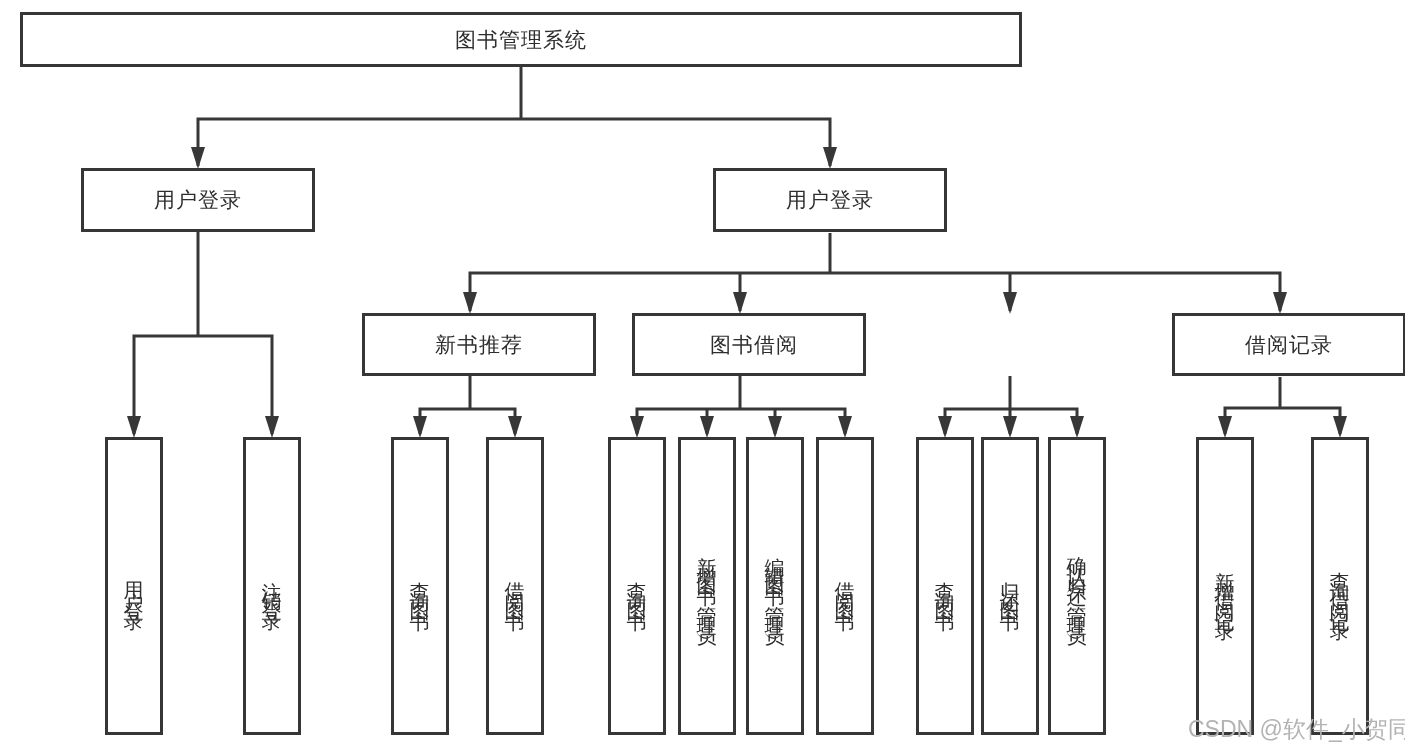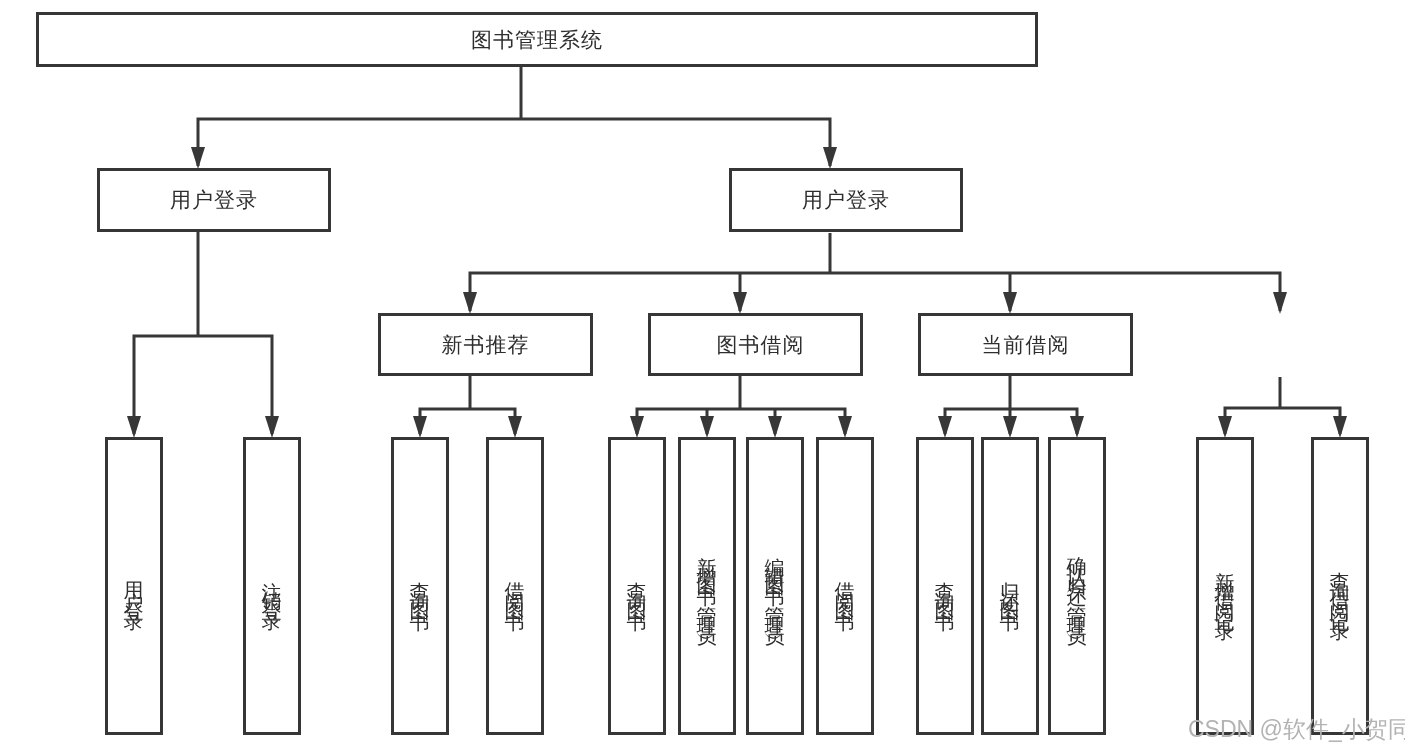"图书管理系统" .node.h { margin-left: 16px -> none }
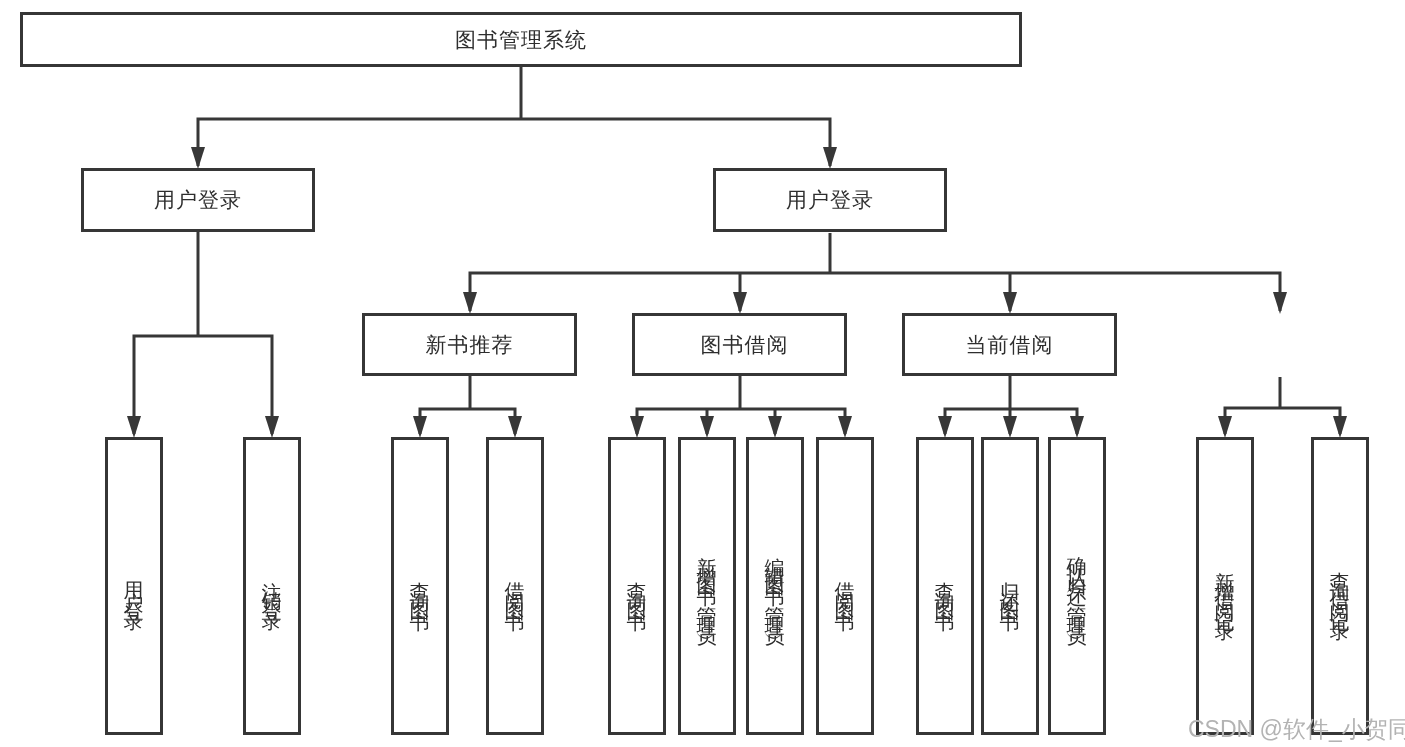"新书推荐" .node.lvl3 { width: 215px -> 234px }
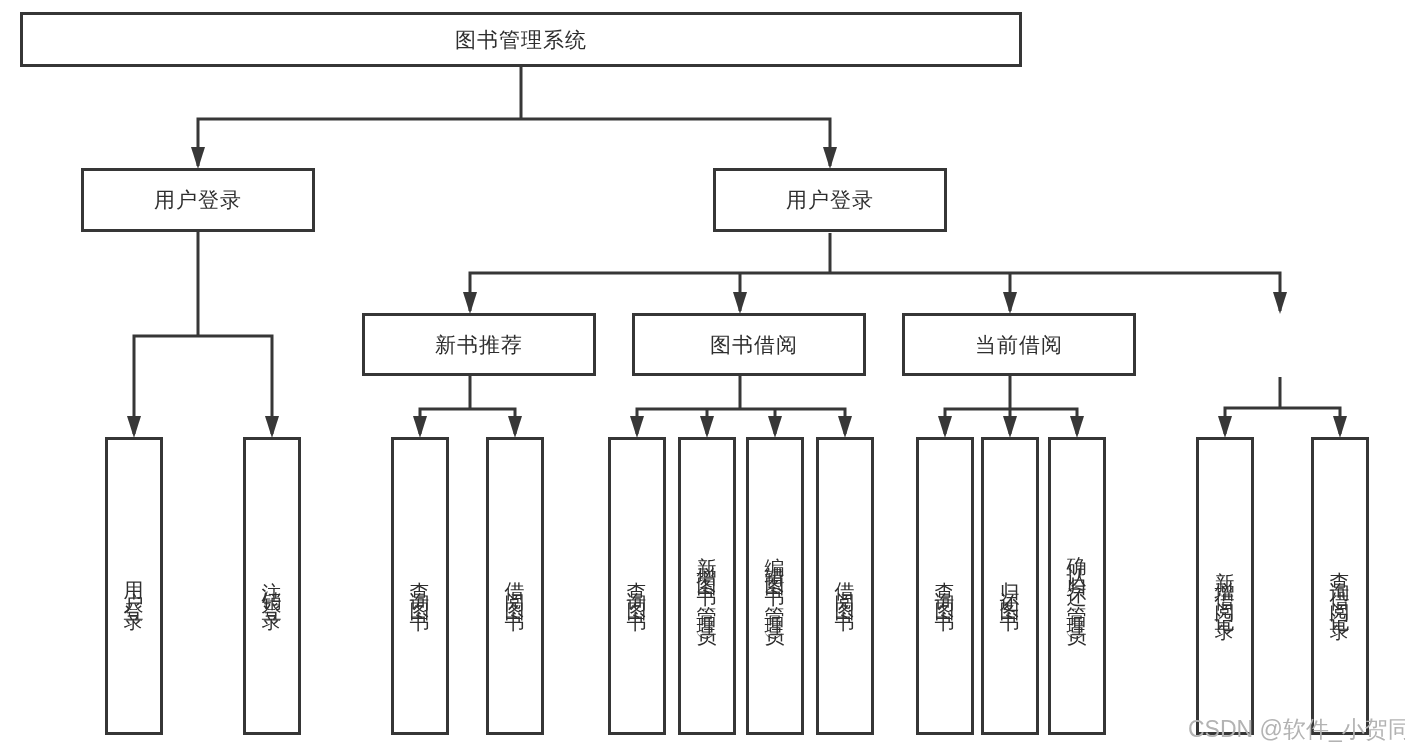"当前借阅" div.node { html: <div>当前借阅</div> -> none }
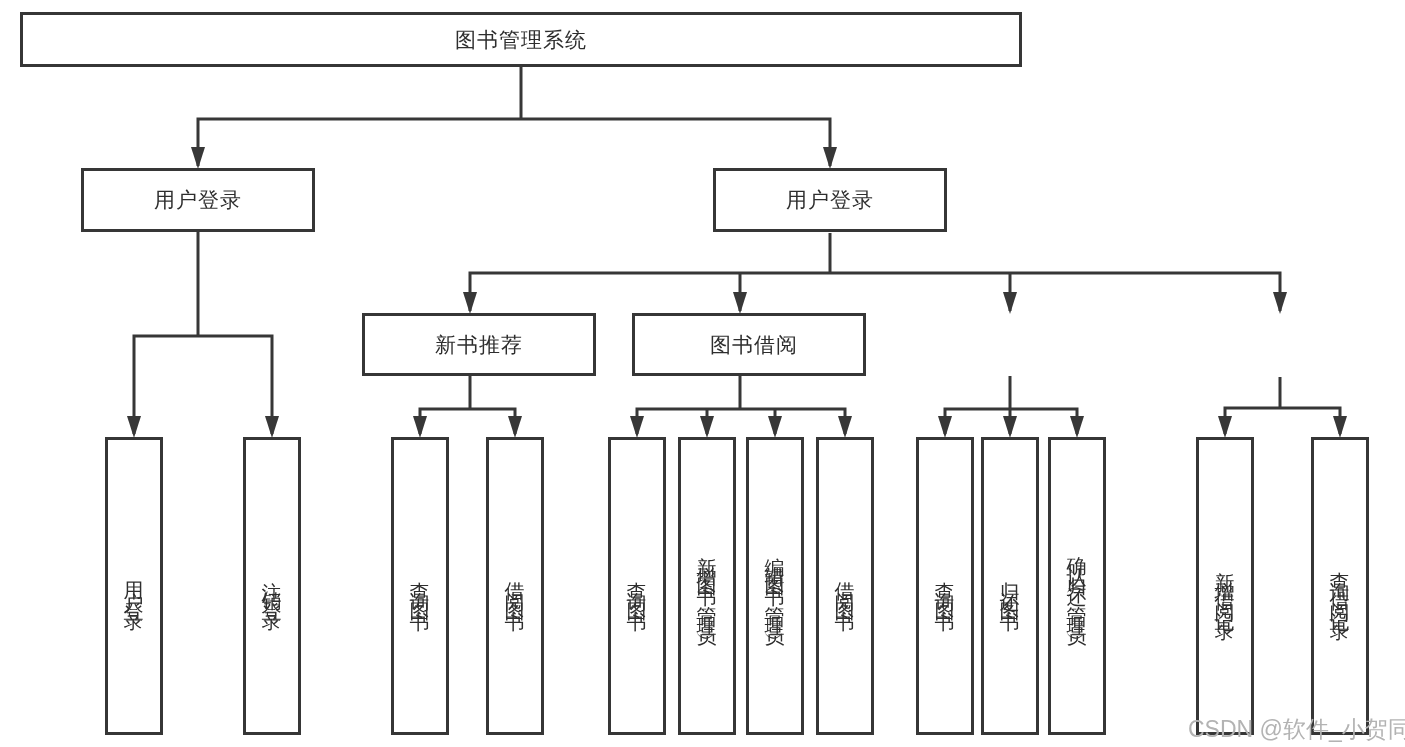"借阅记录" div.node { html: none -> <div>借阅记录</div> }
